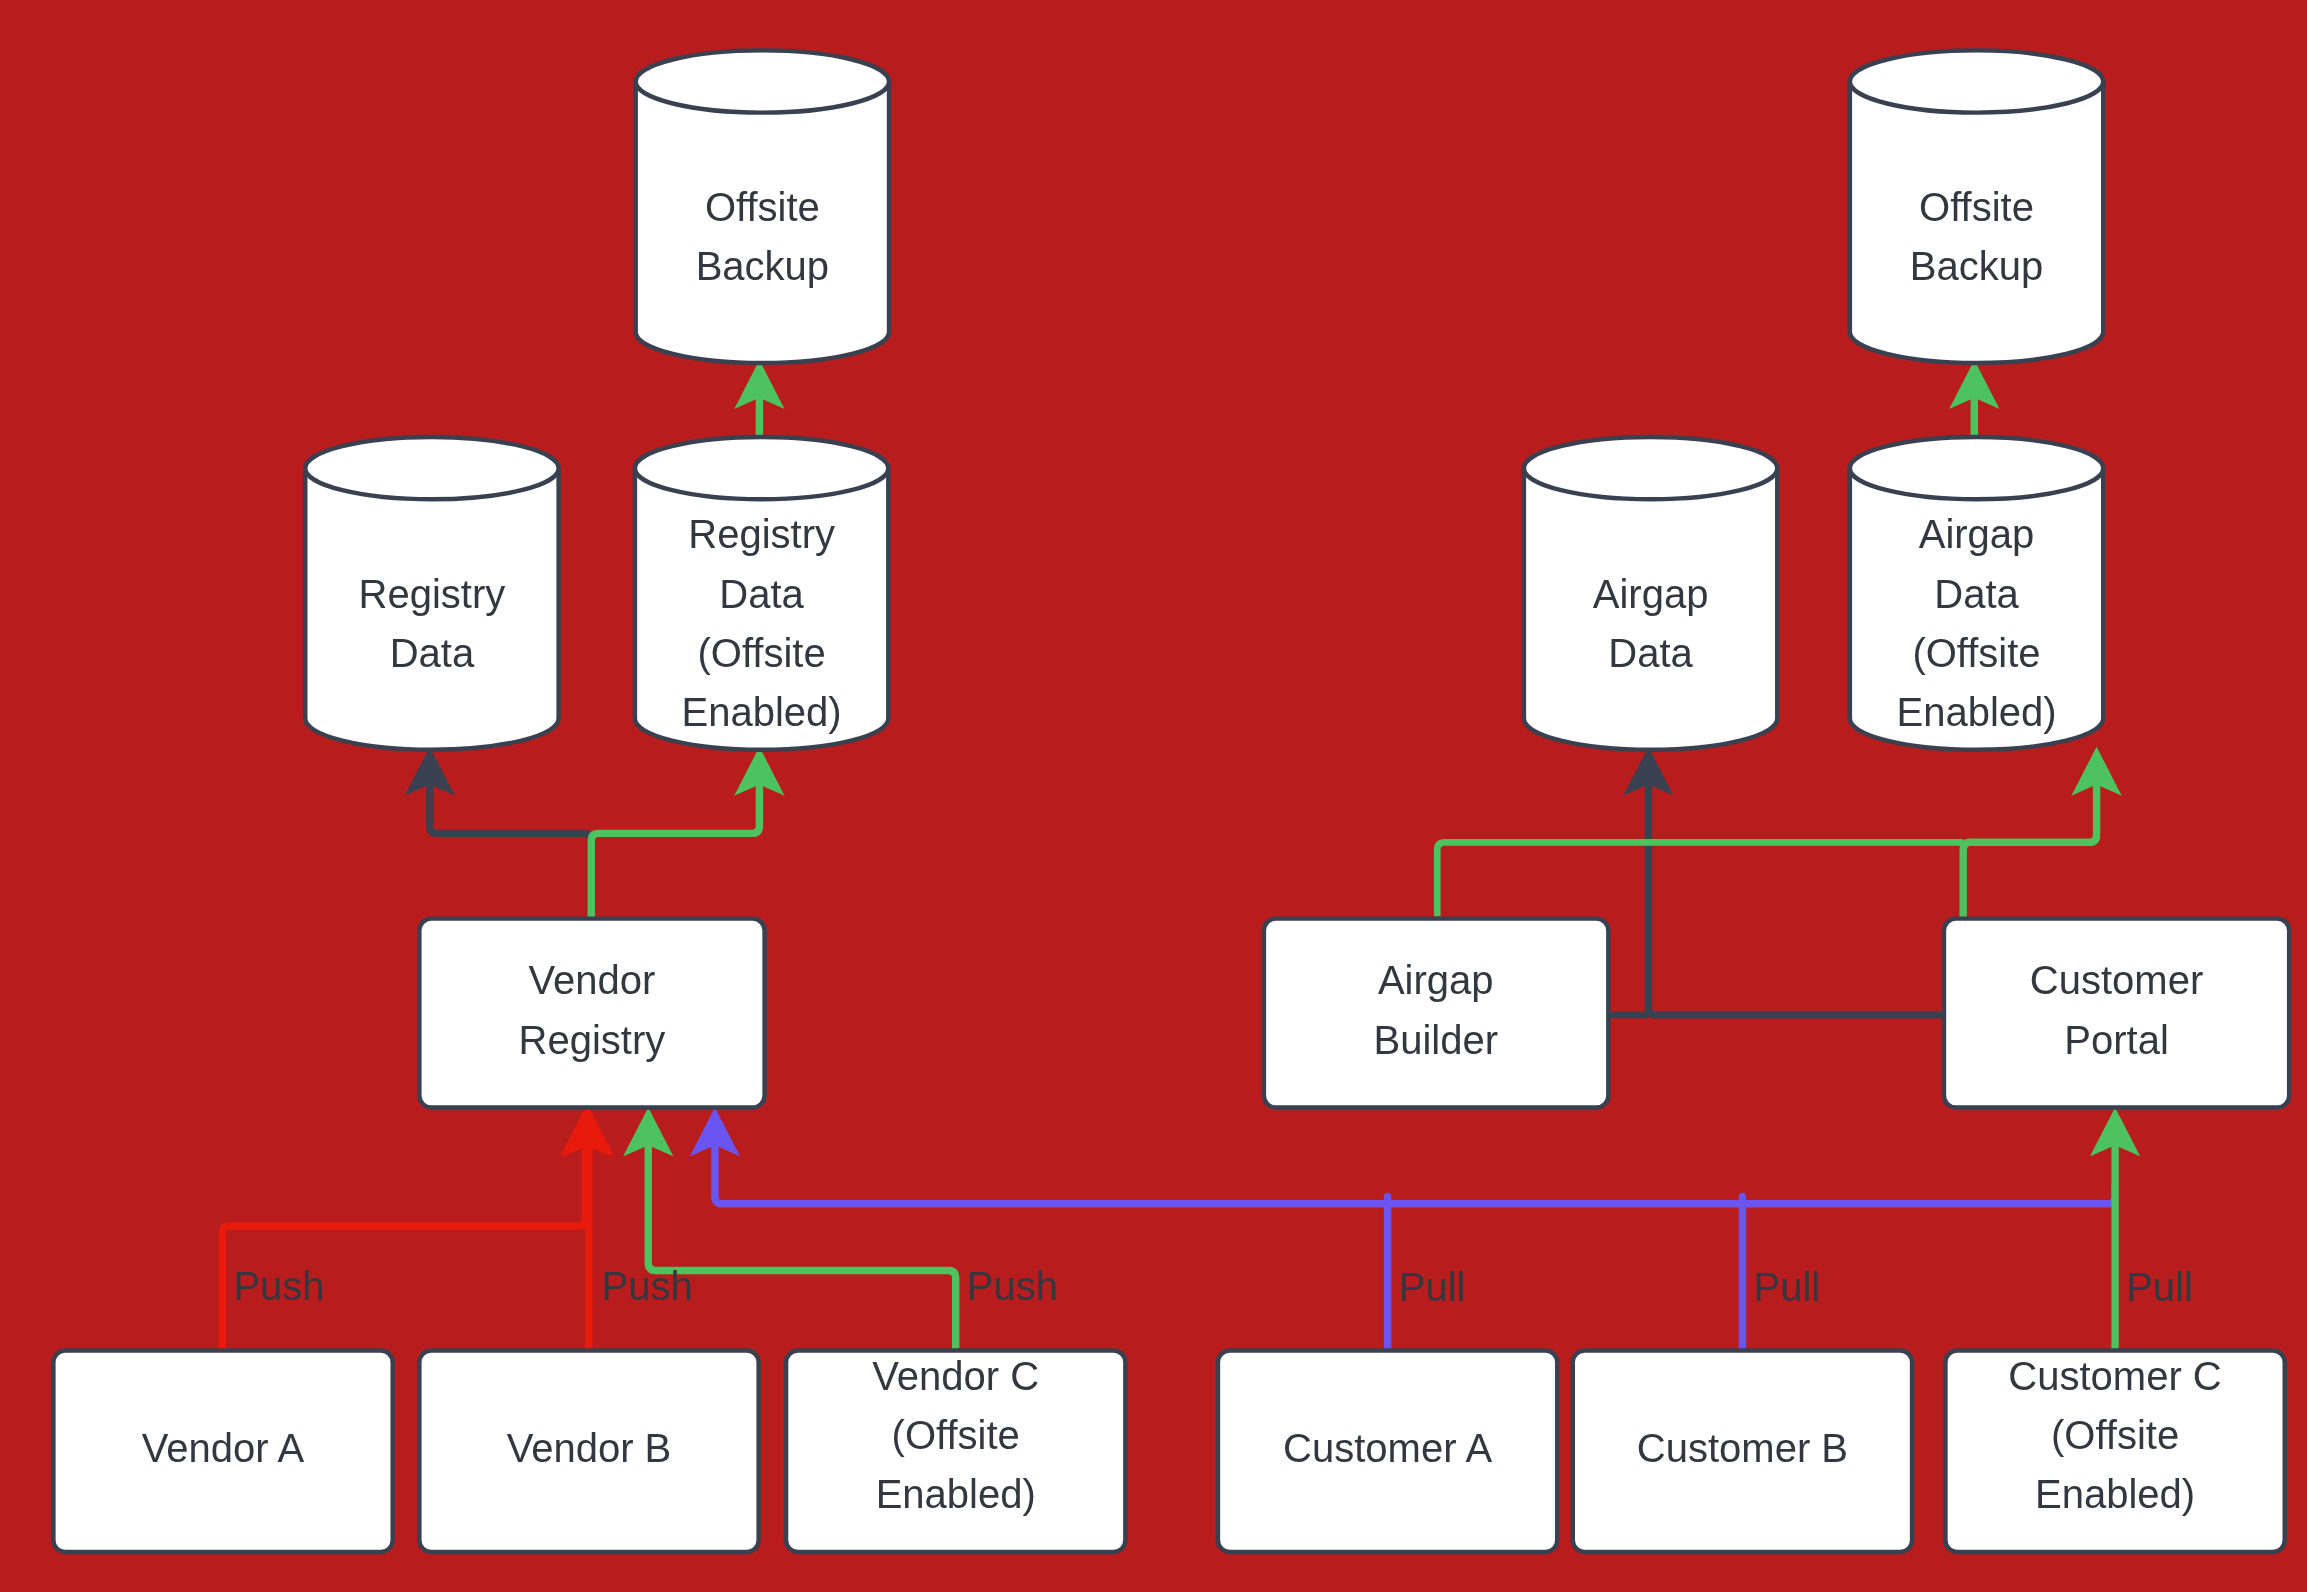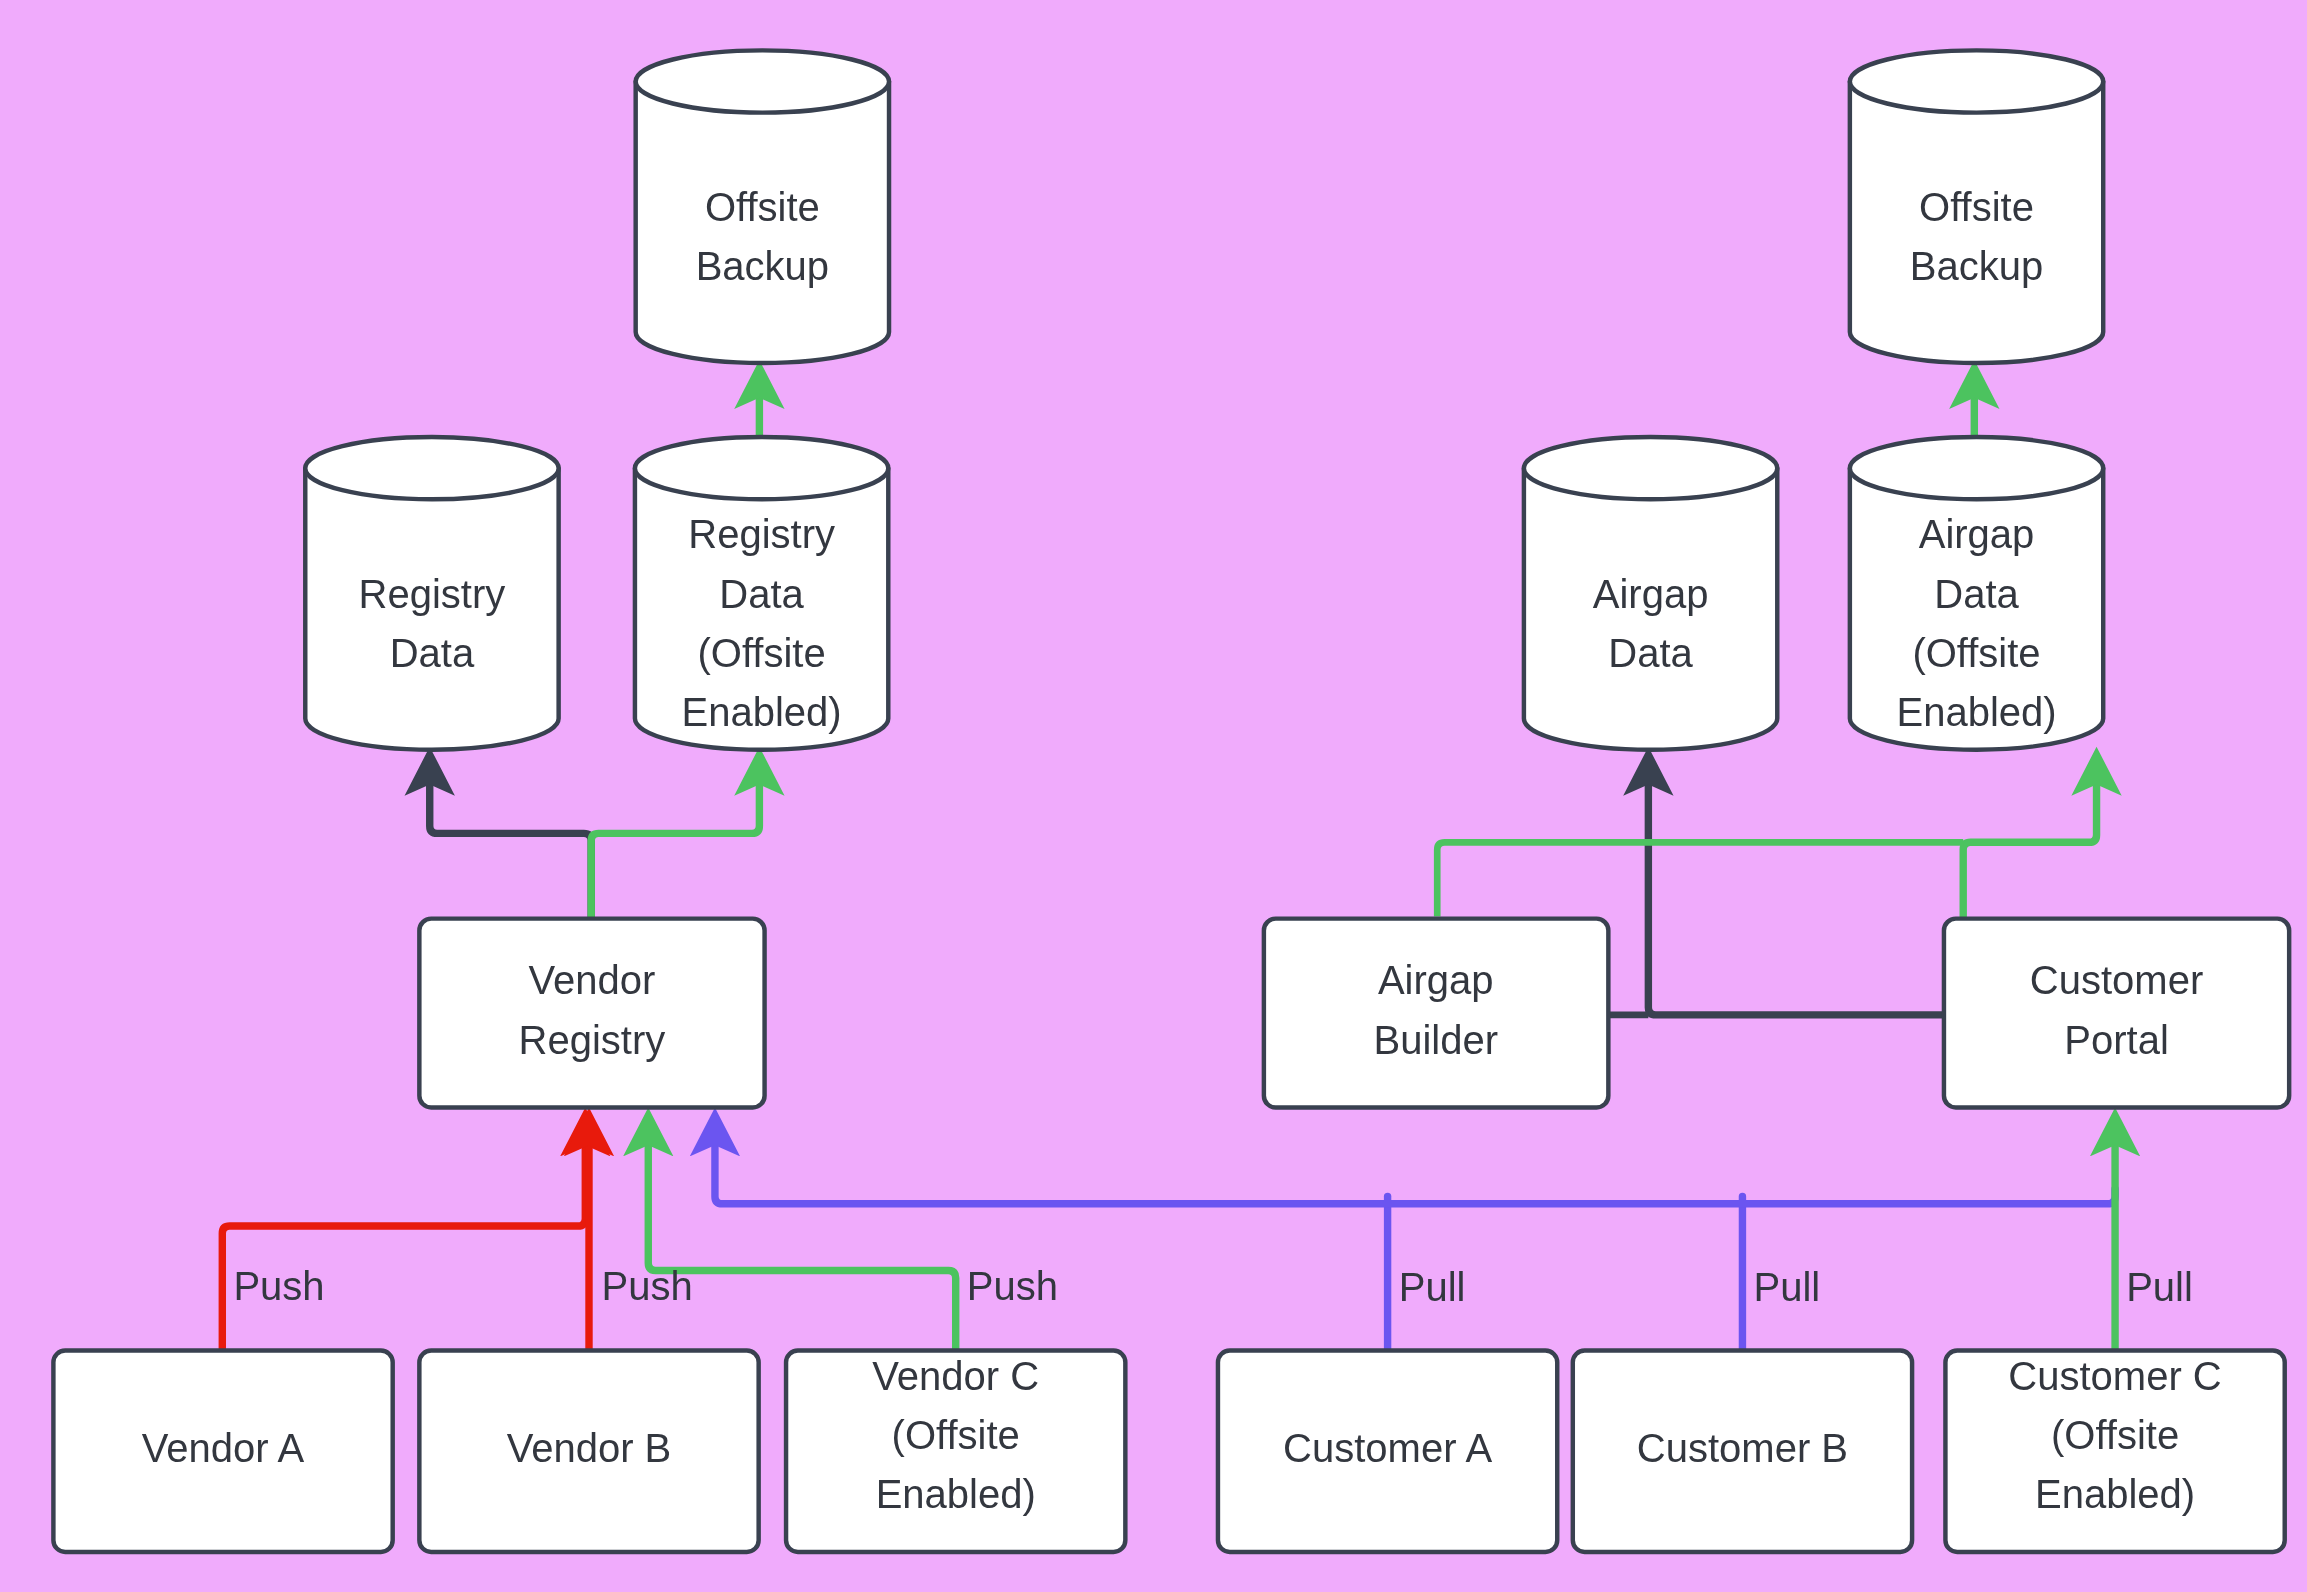"Offsite" #diagram-root { background: #f0abfc -> #b91c1c }
